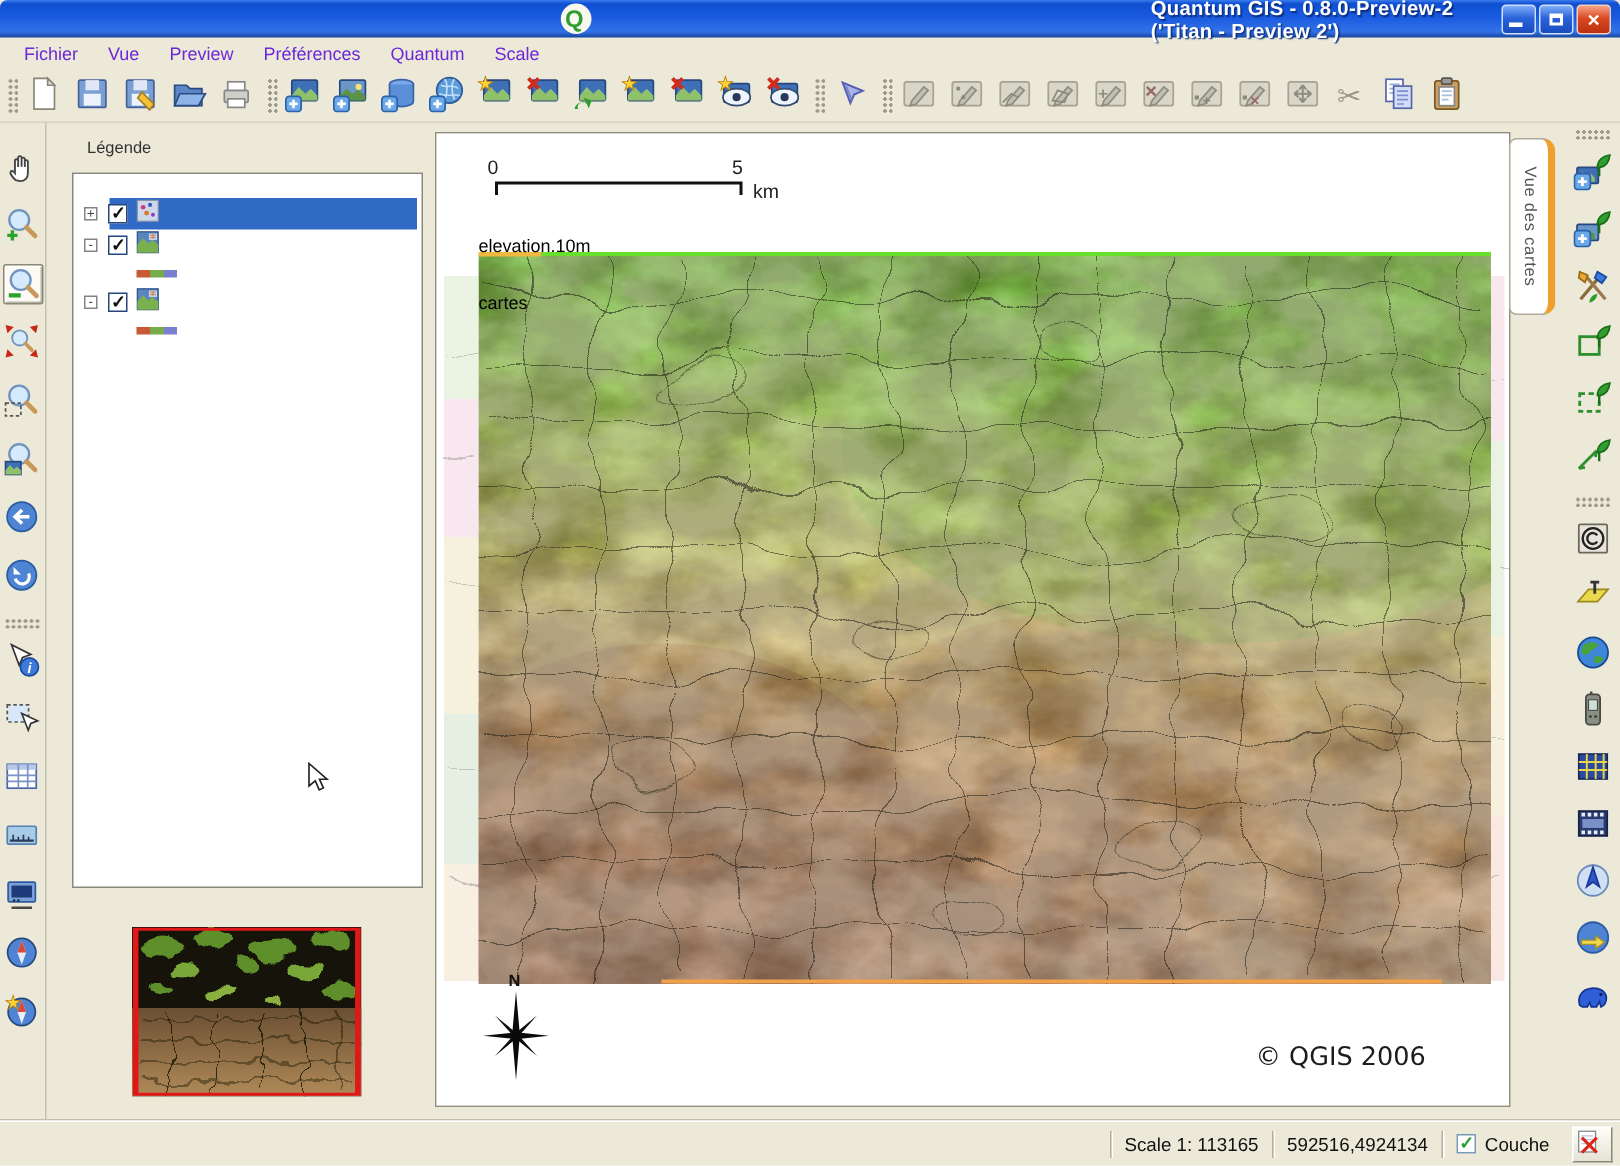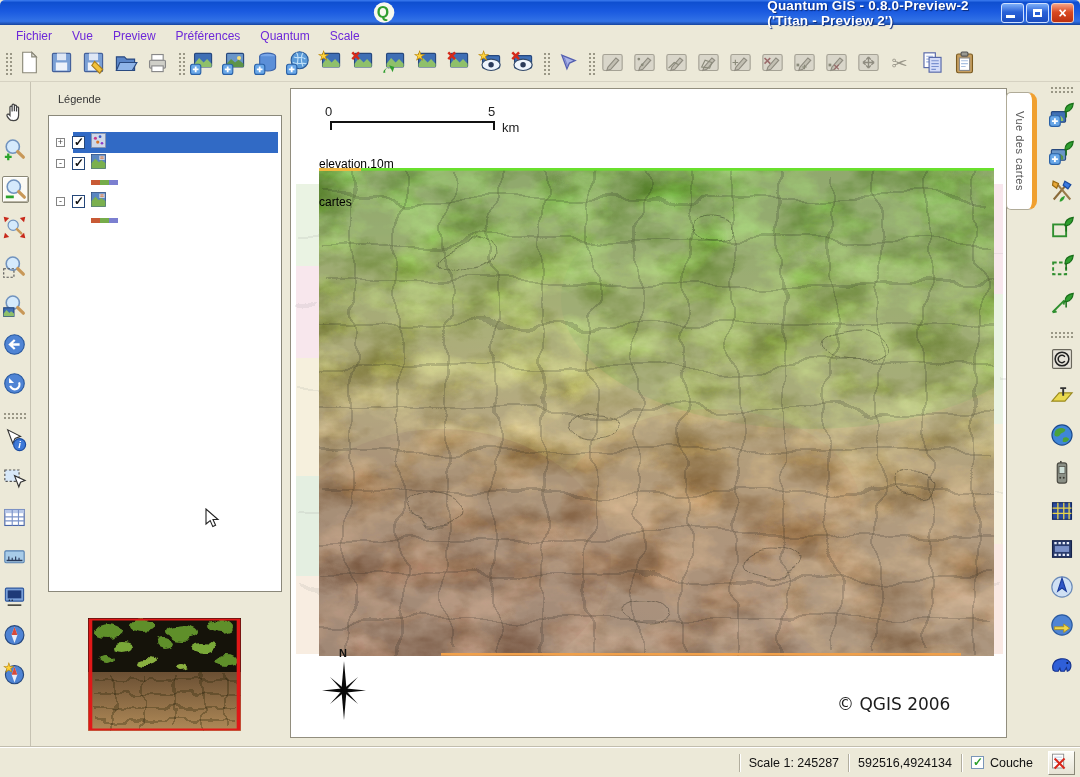"Scale 1: 245287" span.sfield { text: 245287 -> 113165 }
